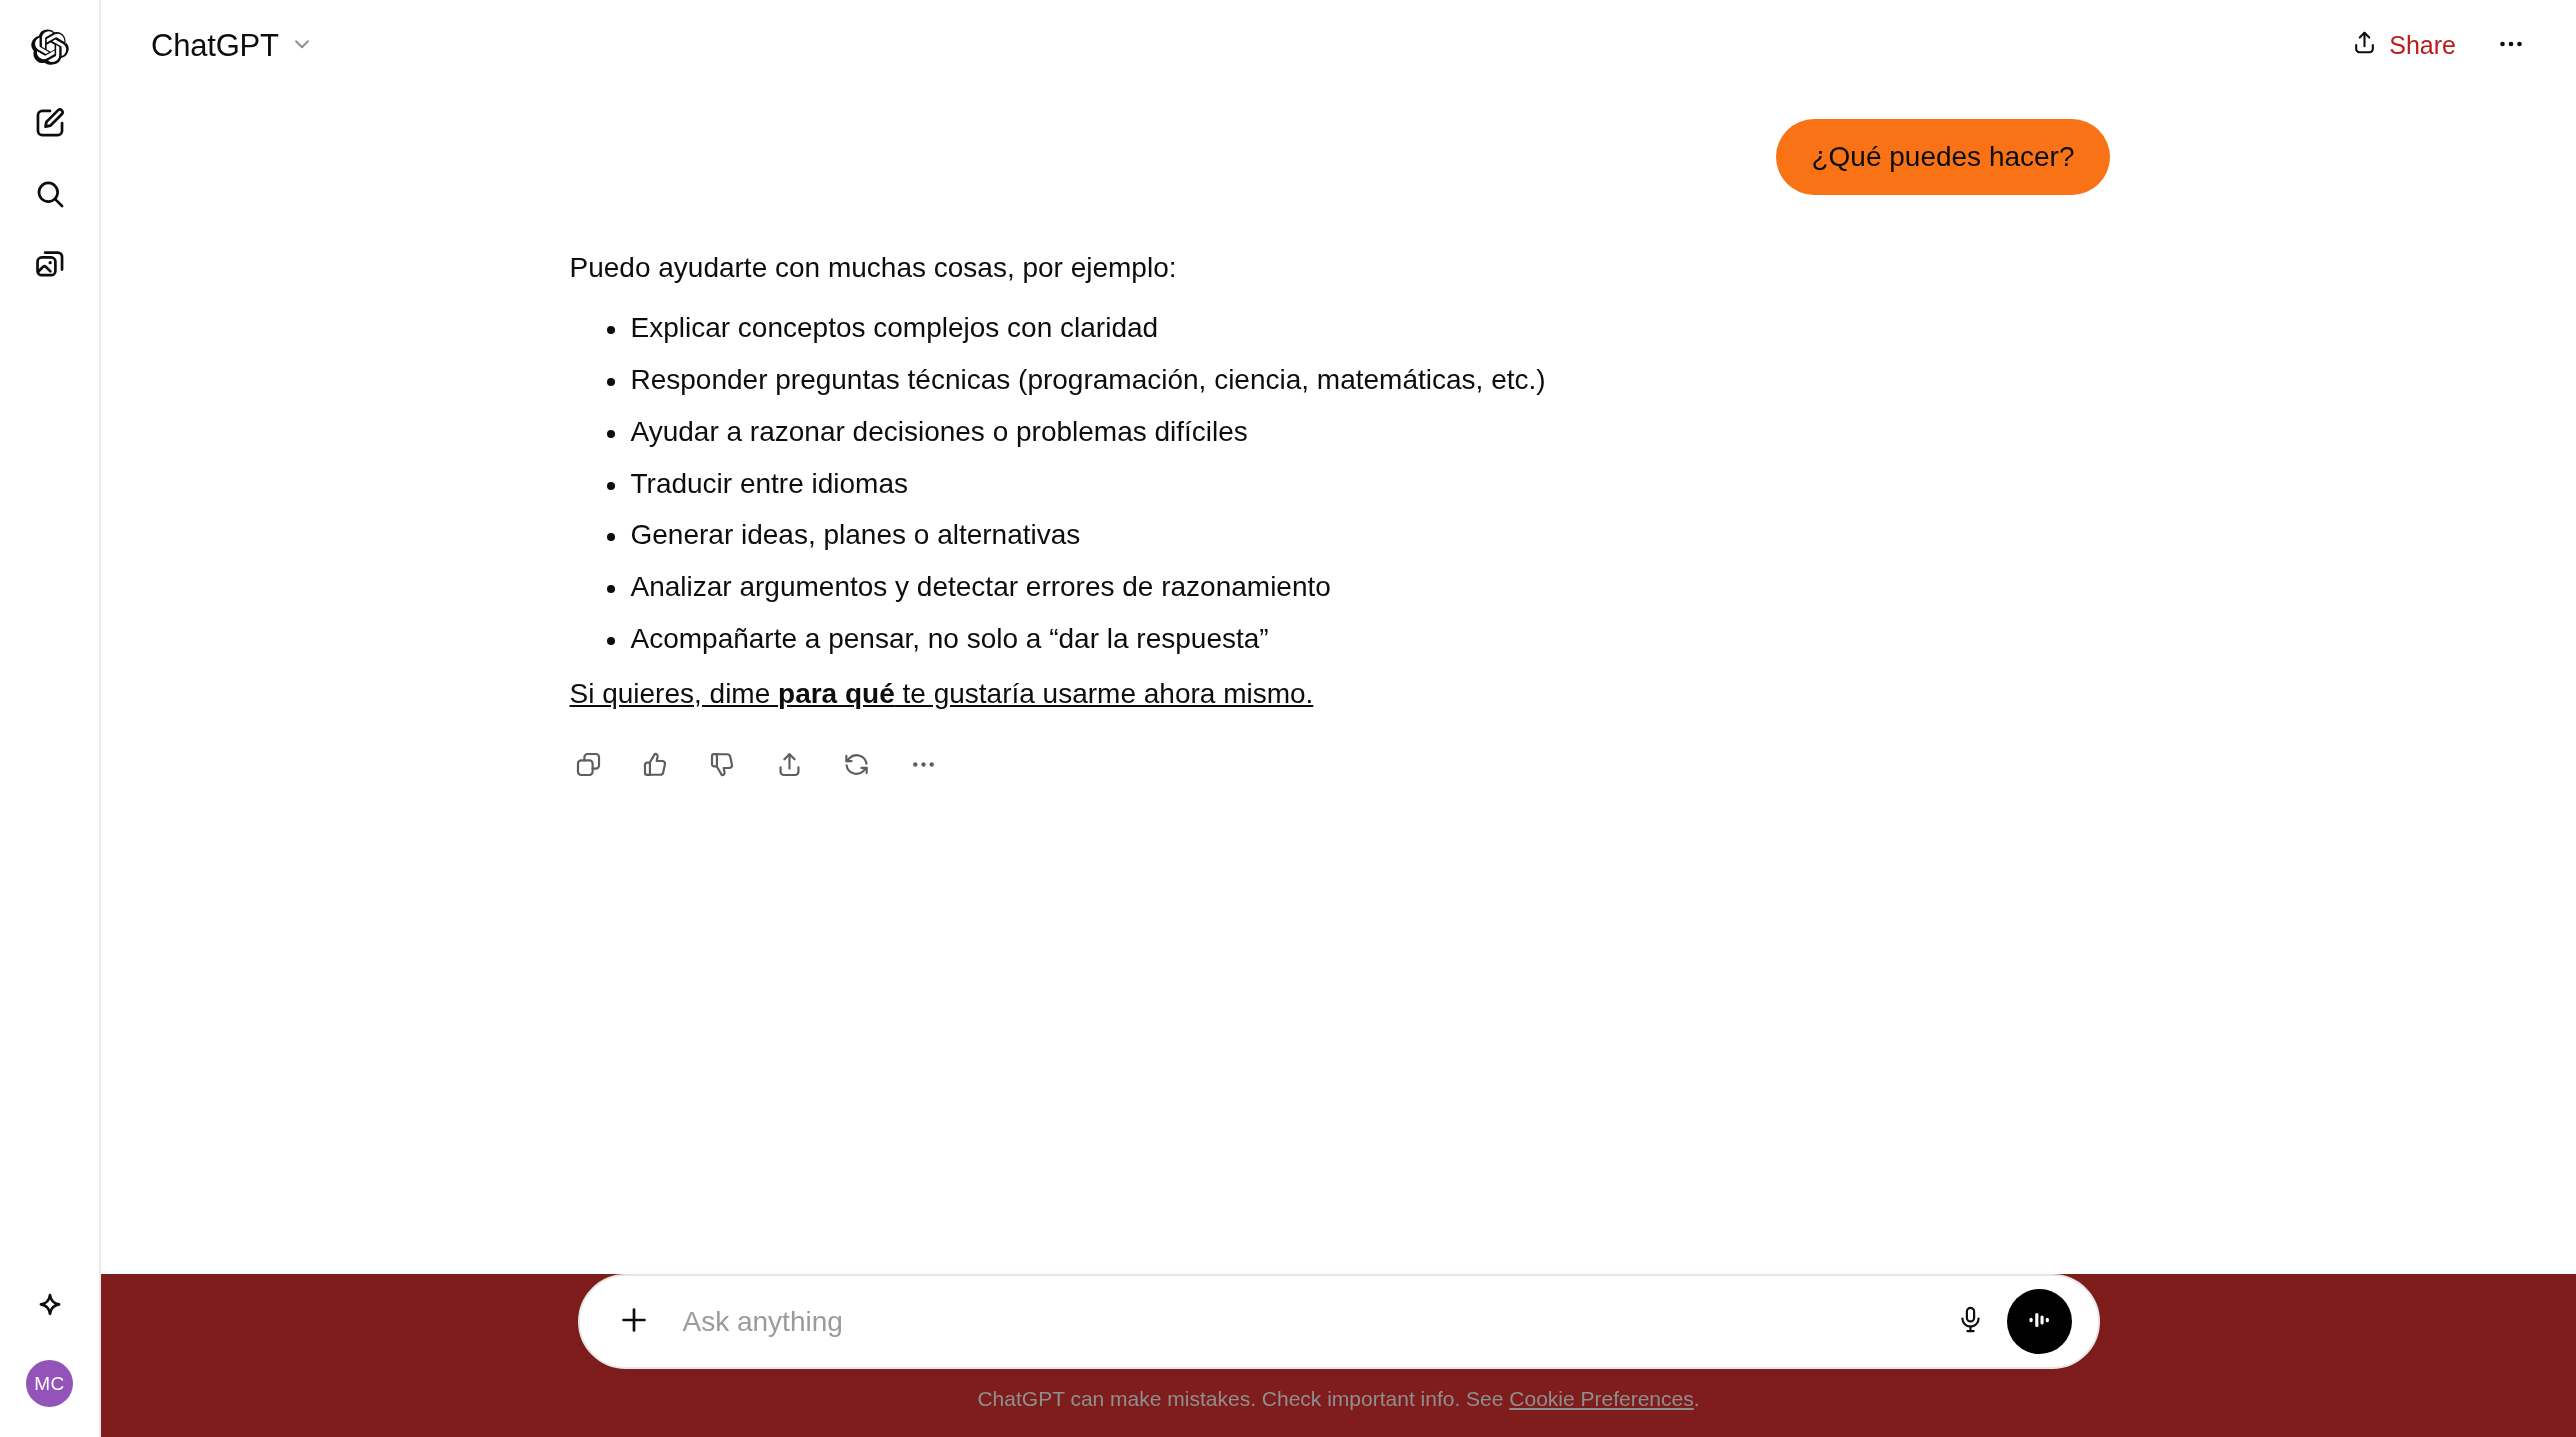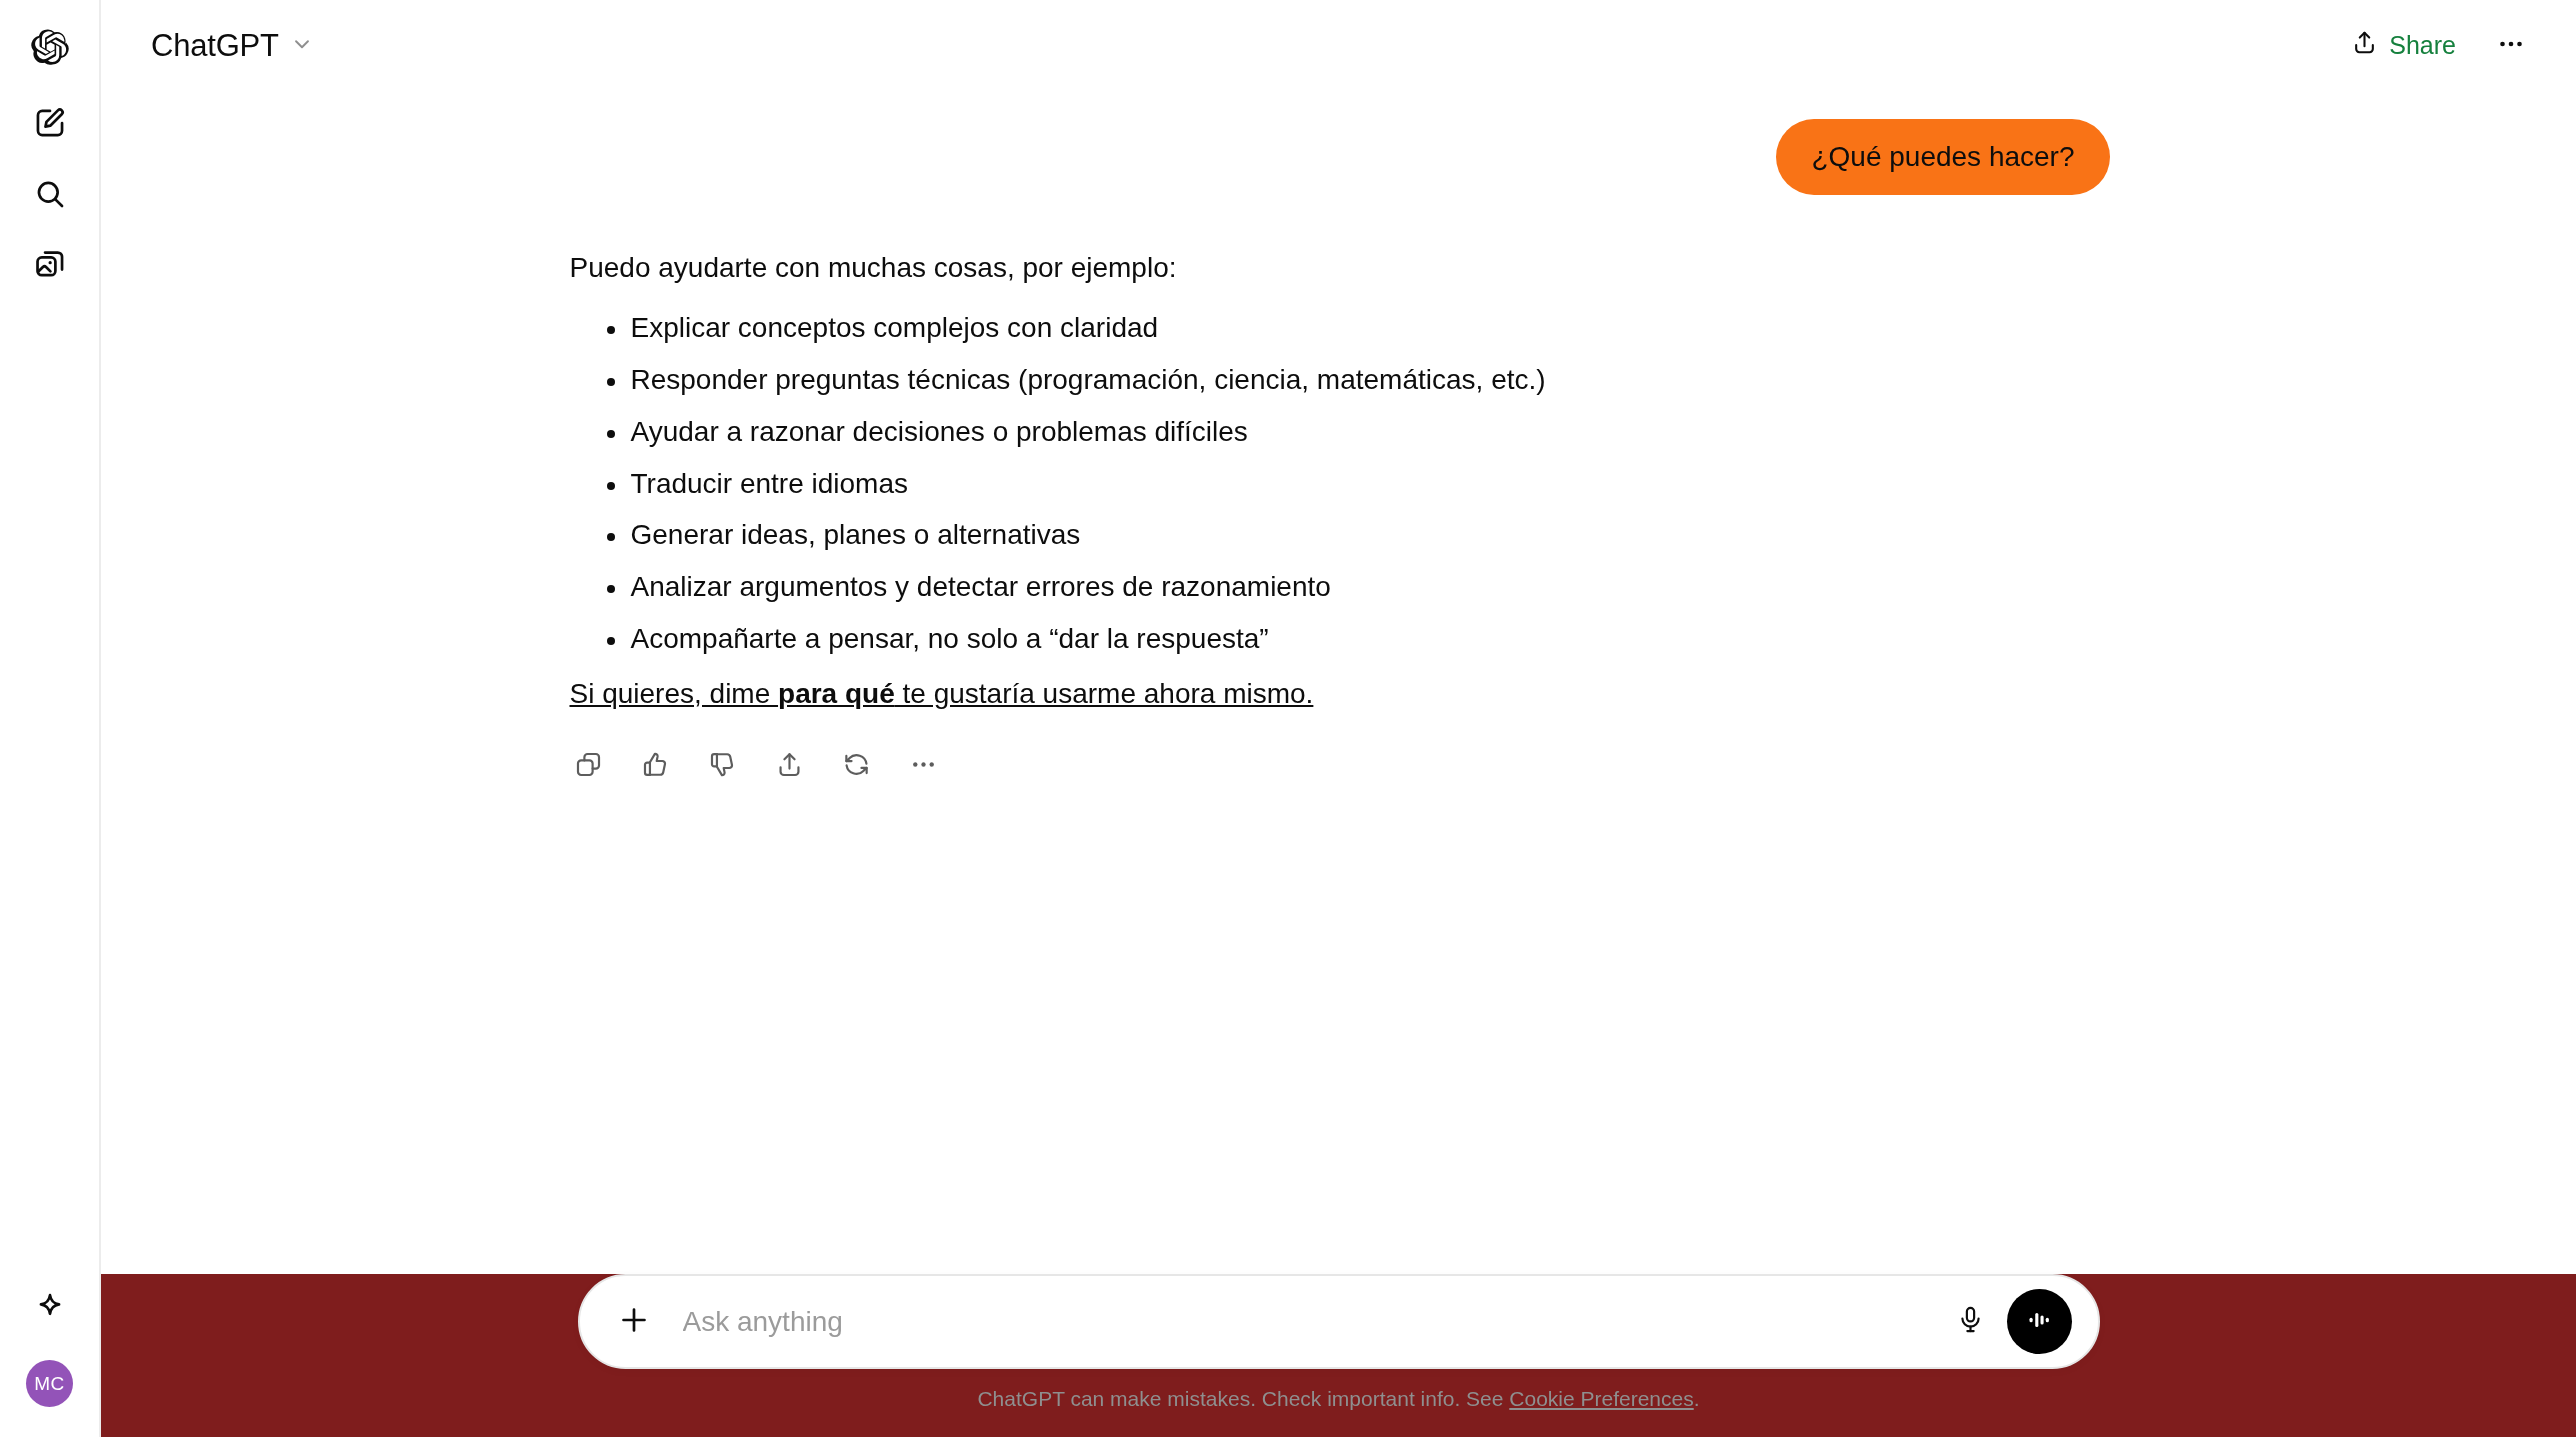"Share" .share-btn { color: #15803d -> #b91c1c }
